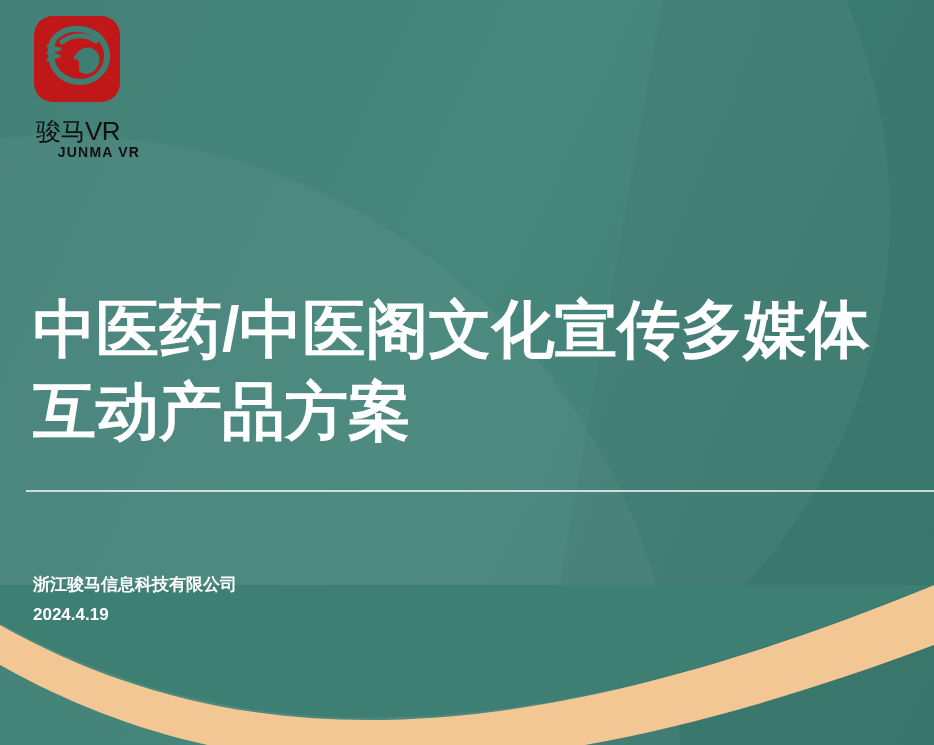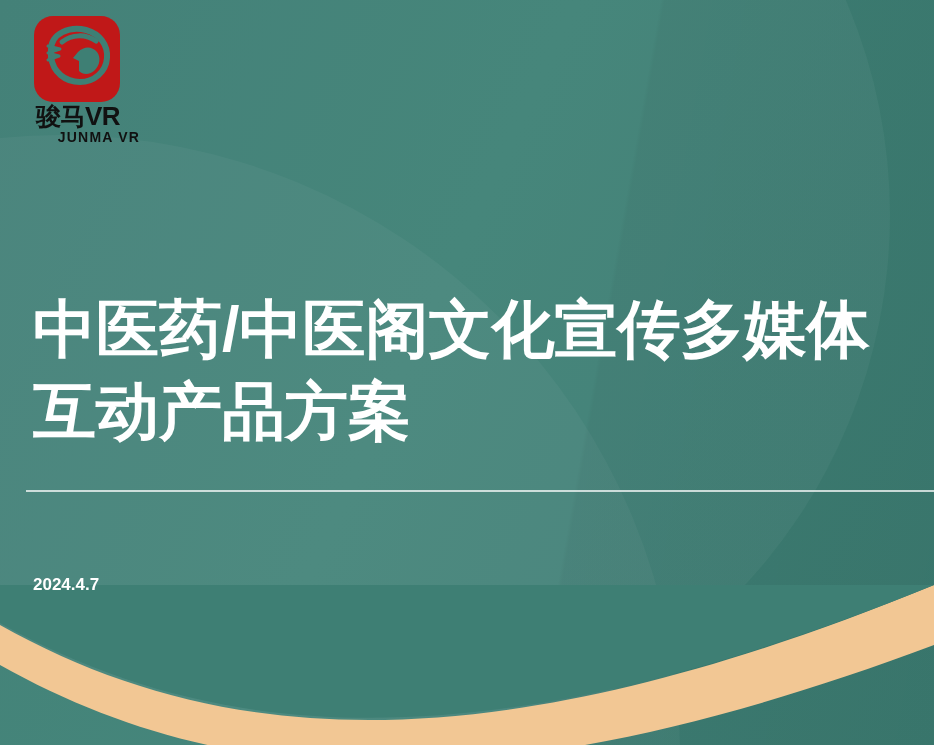"骏马VR" .logo-wordmark { font-weight: 700 -> 400; margin-top: 1px -> 16px }
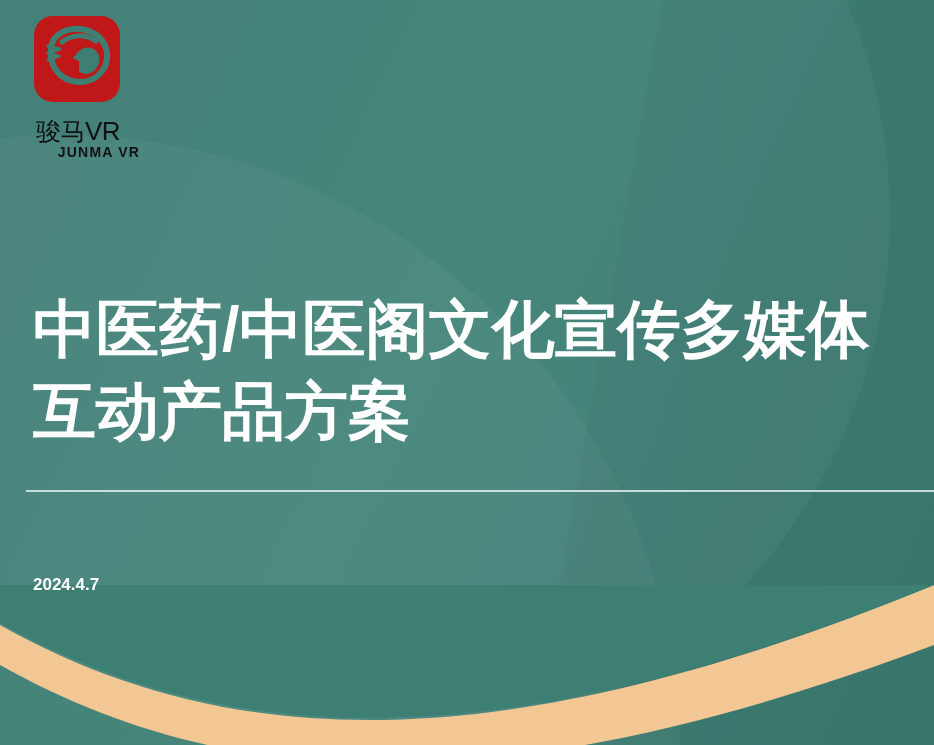"浙江骏马信息科技有限公司" div.footer-company { html: none -> <div>浙江骏马信息科技有限公司</div> }
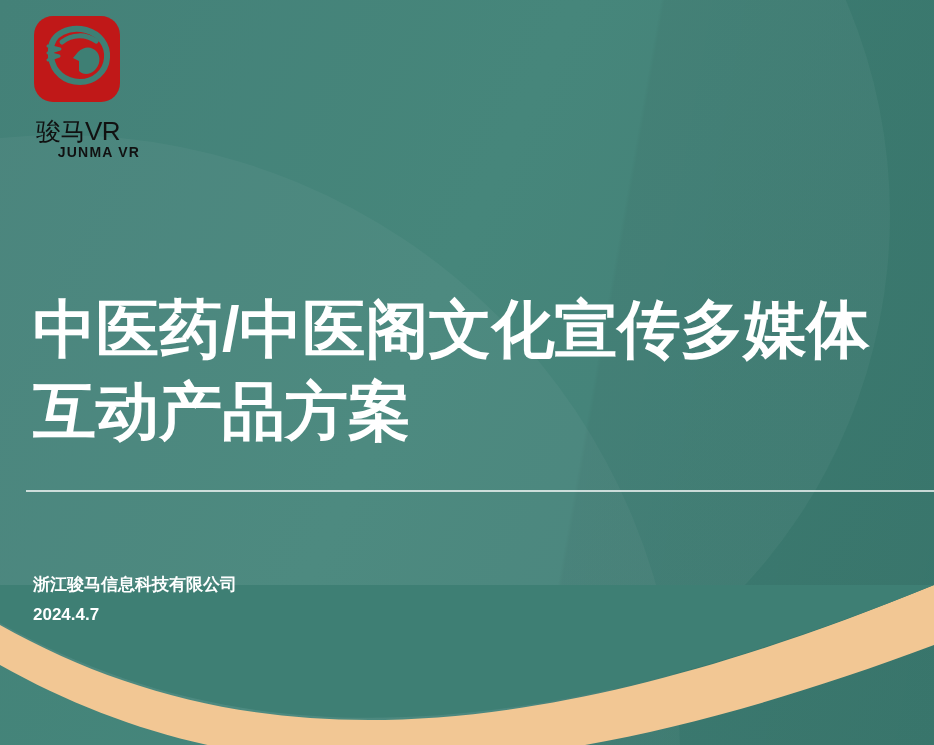"2024.4.7" div.footer-date { text: 2024.4.7 -> 2024.4.19 }
